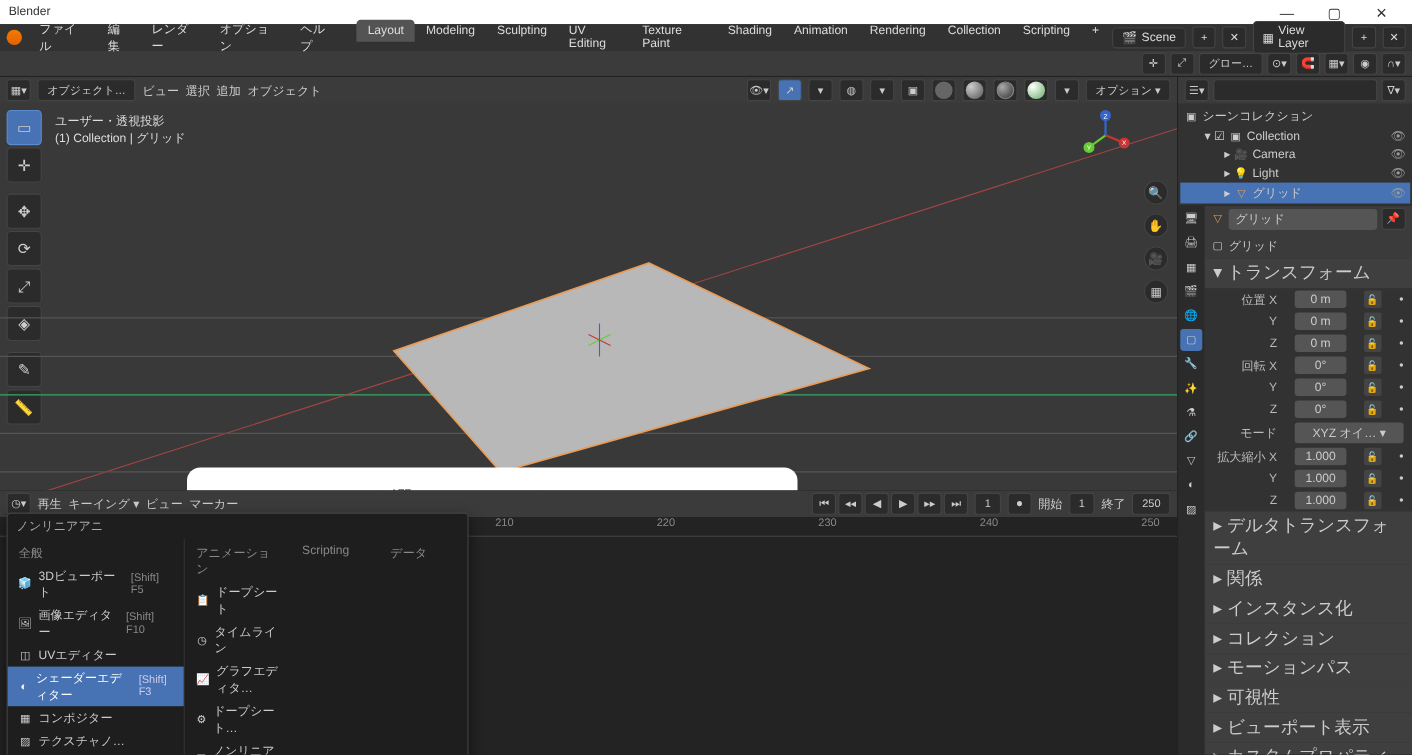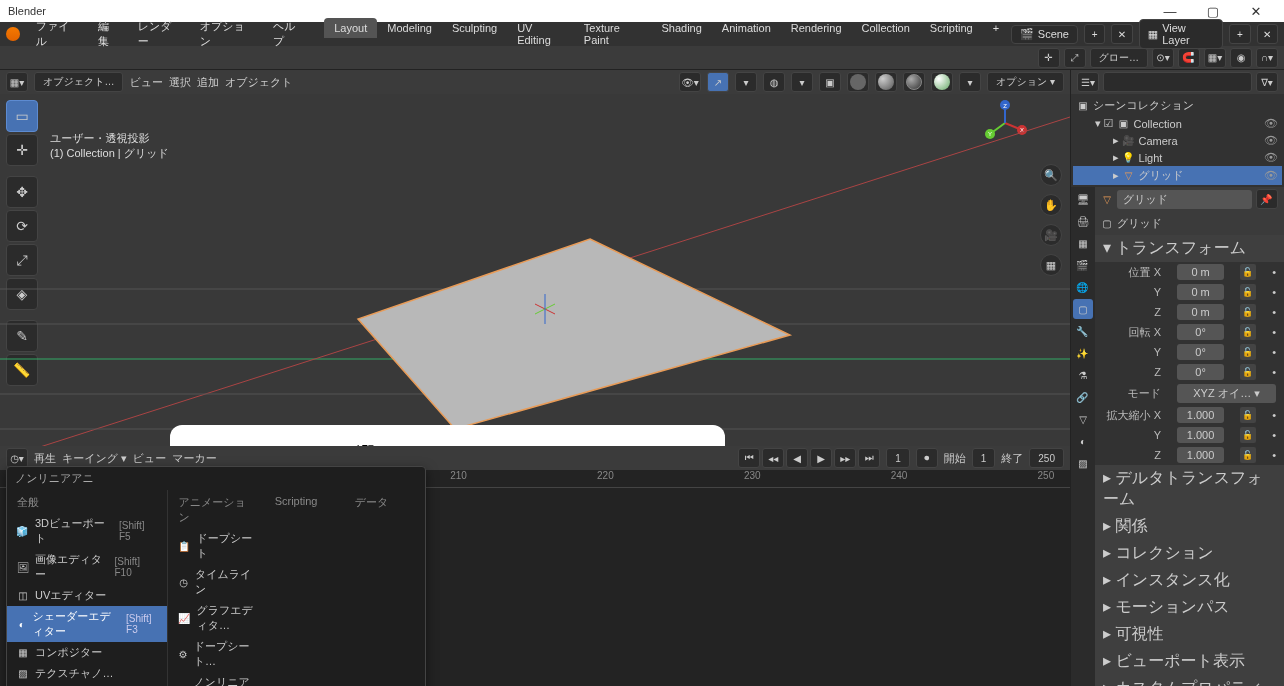"ユーザー・透視投影" .vp-info { margin-top: 27px -> none }
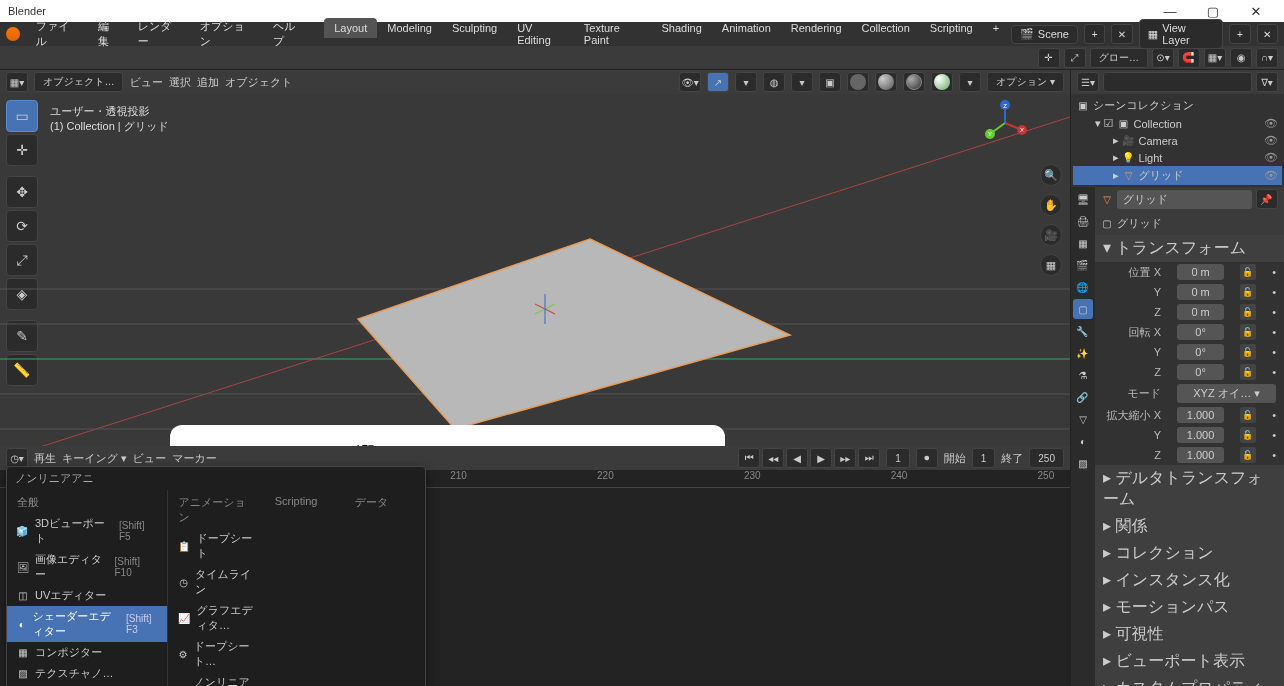"▸ コレクション" div.section-title { order: before "▸ インスタンス化" -> after "▸ インスタンス化" }
